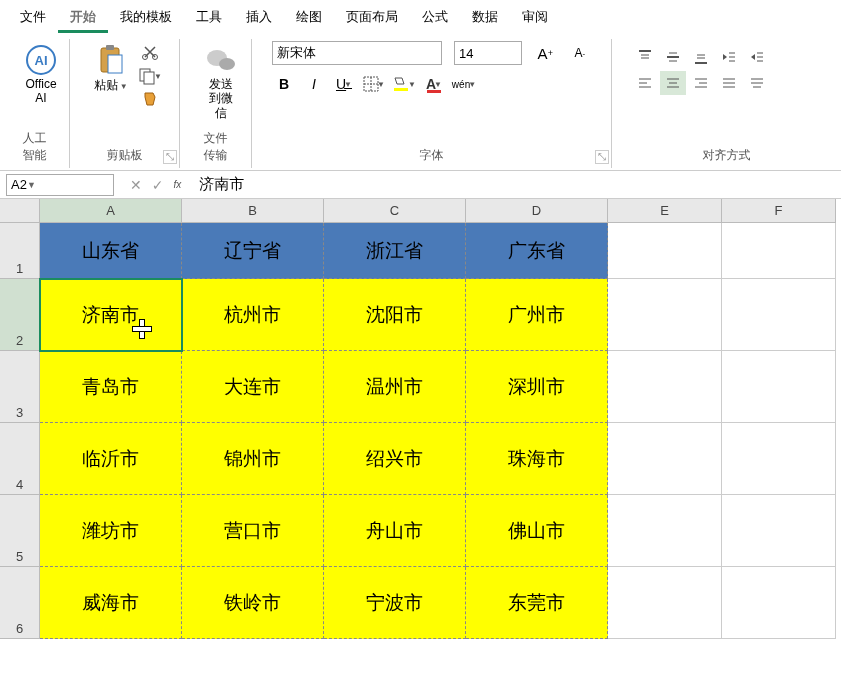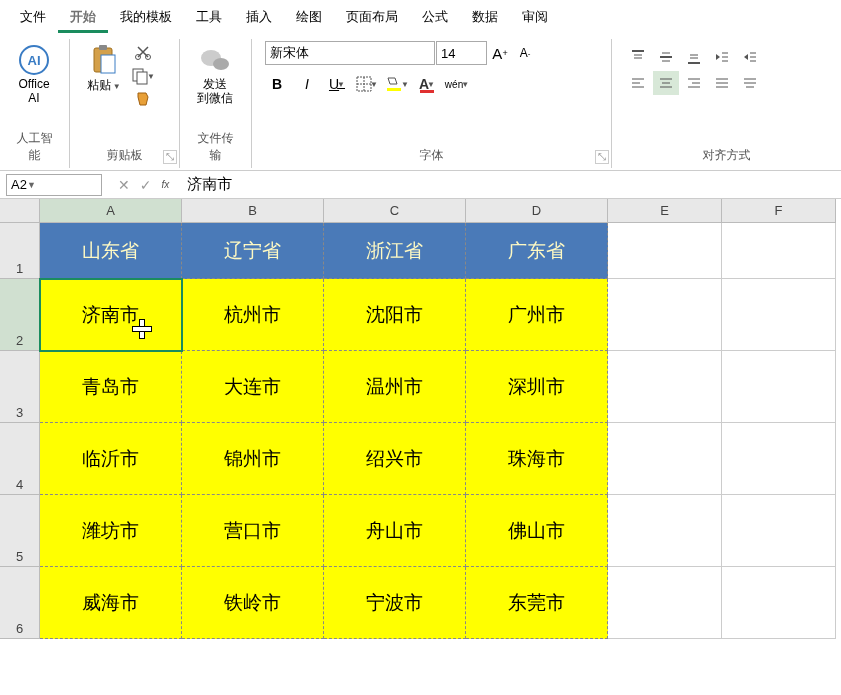"AI" .group { padding: 2px 13px -> 2px 20px }
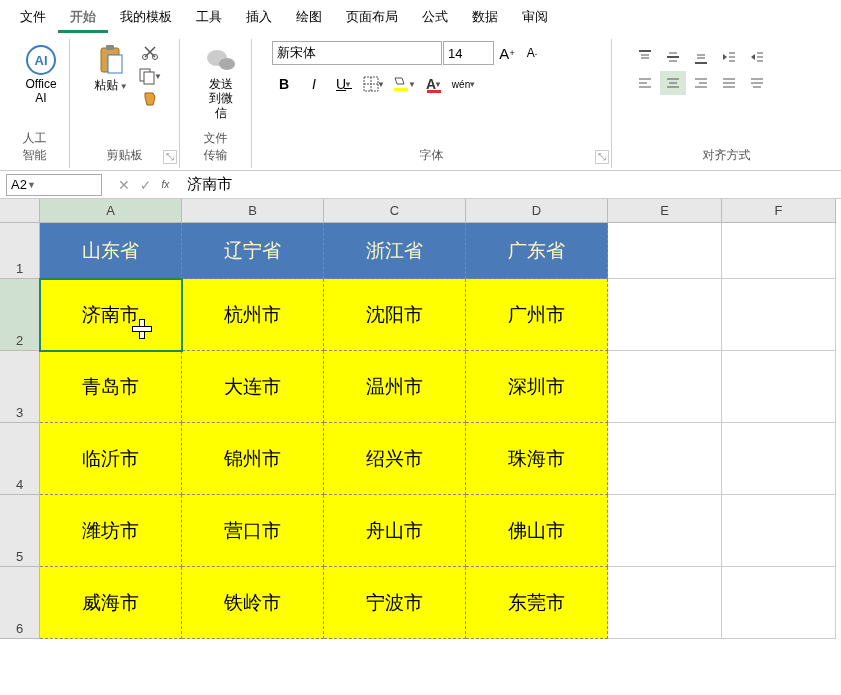"新宋体" .font-group .top-row { gap: 1px -> 12px }
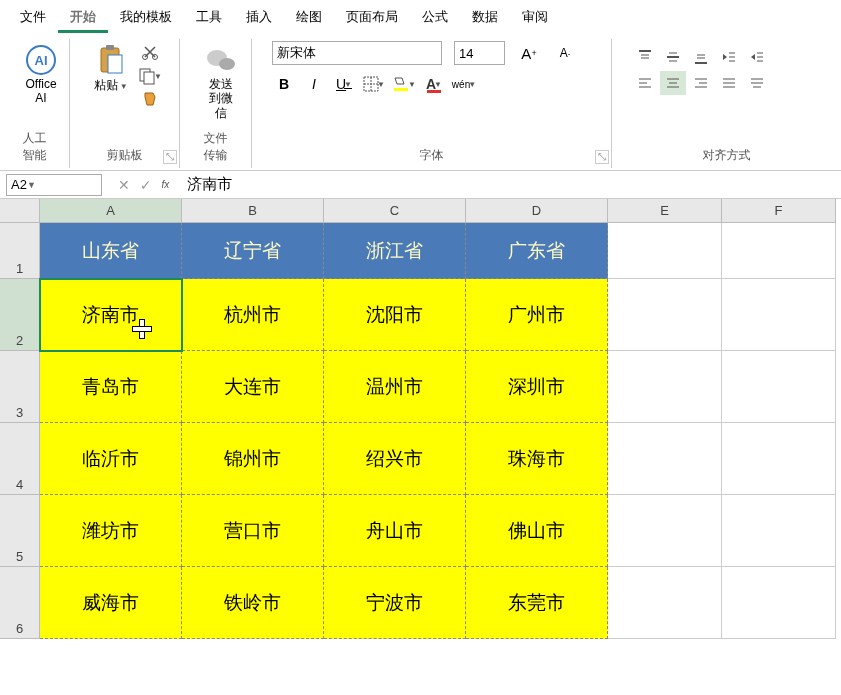"14" .size-select { width: 51px -> 68px }
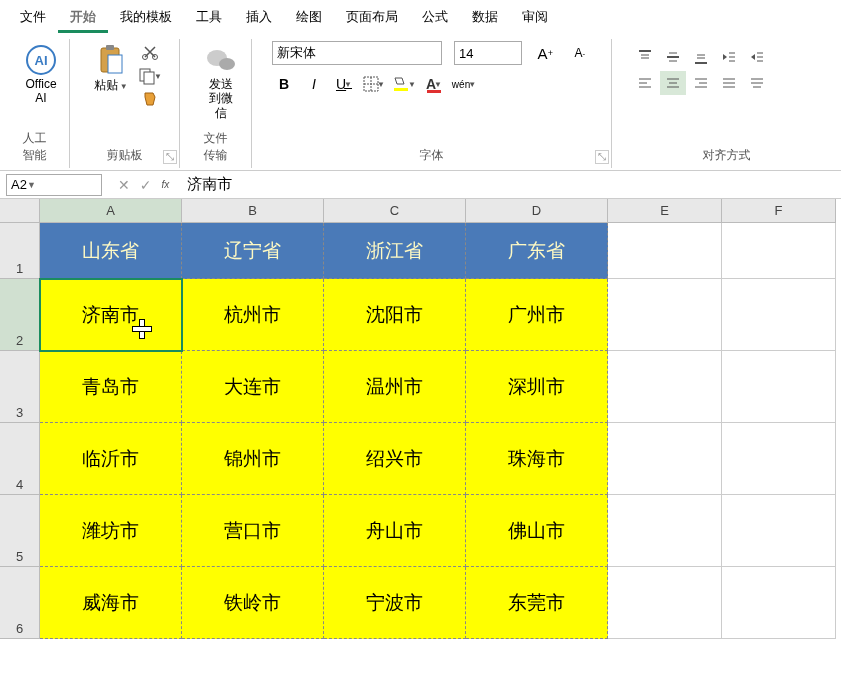"A2" .name-box { width: 96px -> 108px }
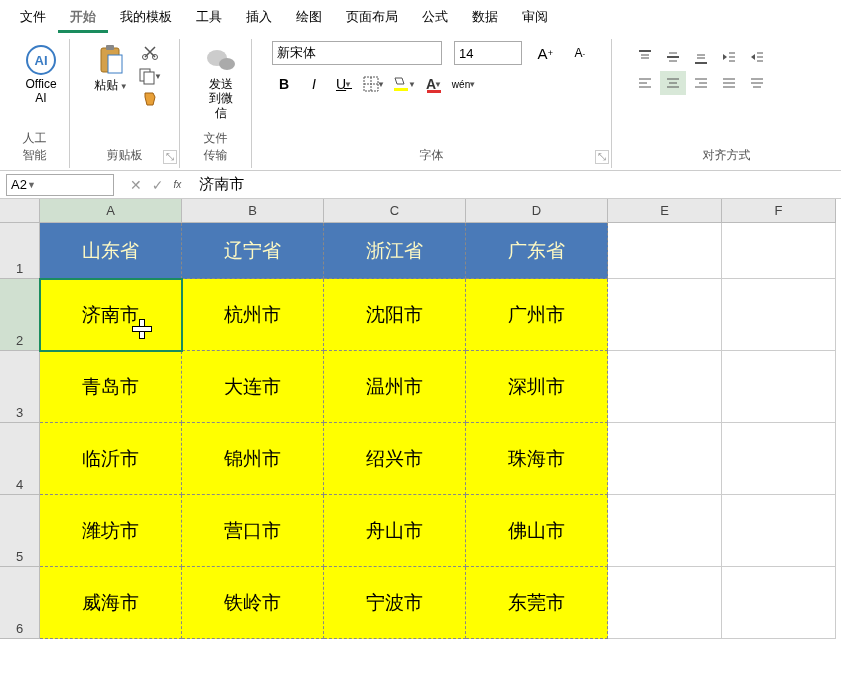"山东省" .hdr-cell { color: #fef9c3 -> #000000 }
